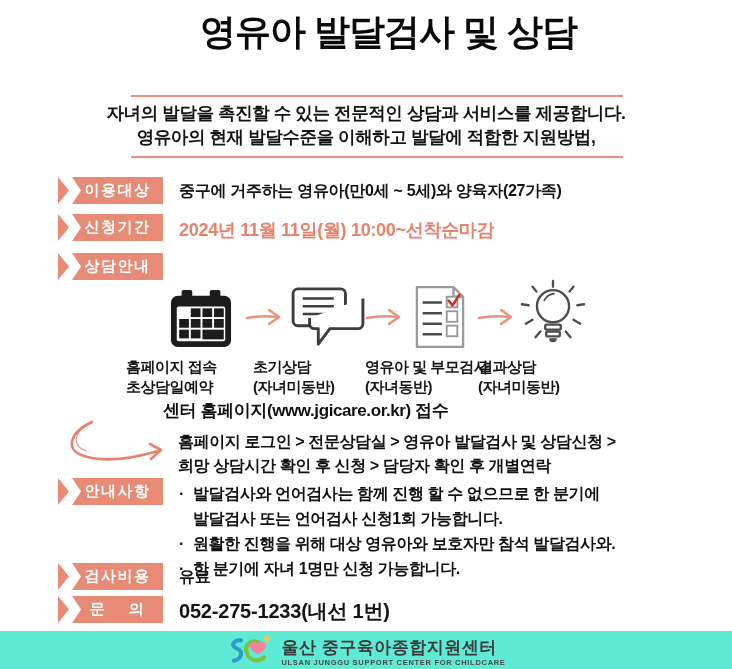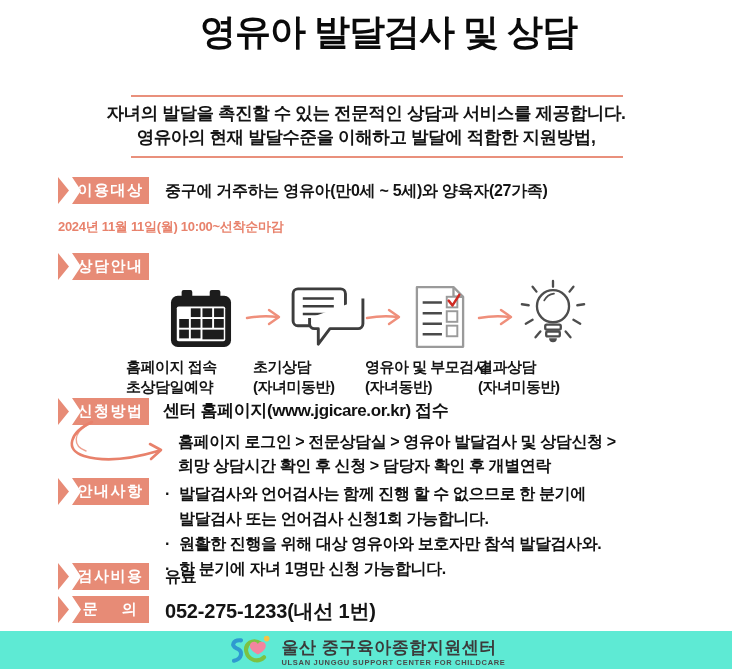"이용대상" .badge { width: 91px -> 105px }
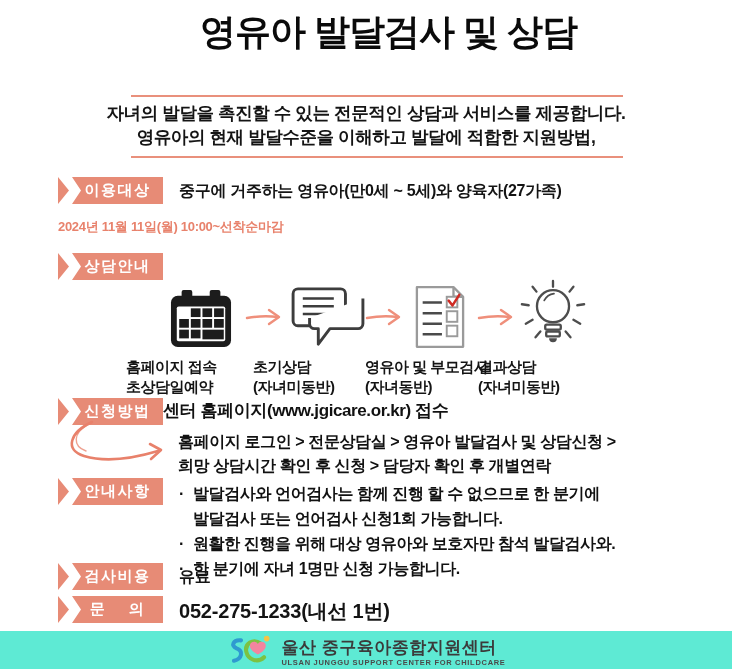"신청기간" div.badge { html: none -> <div> <div></div> <div>신청기간</div> </div> }
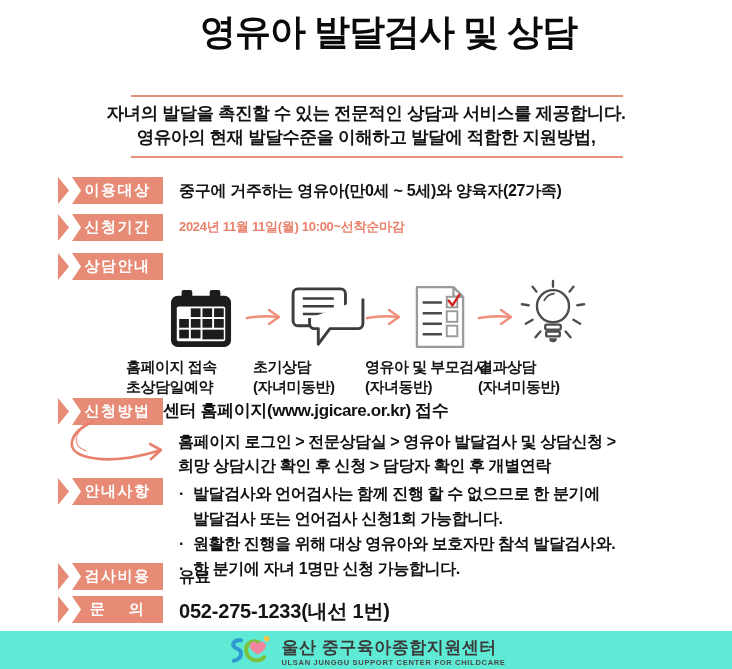"2024년 11월 11일(월) 10:00~선착순마감" .accent-text { font-size: 13px -> 18px }
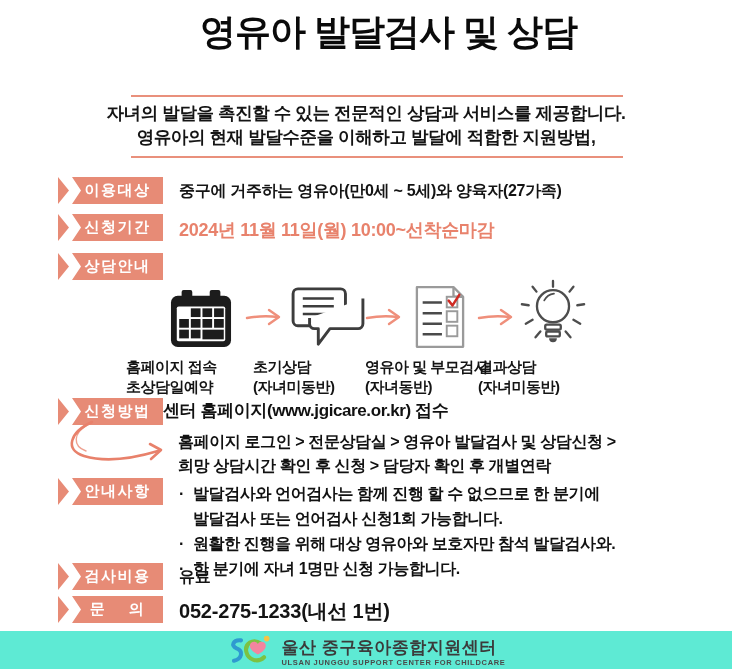"신청방법" div.row { html: <div> <div> <div></div> <div>신청방법</div> </div> </div> -> none }
